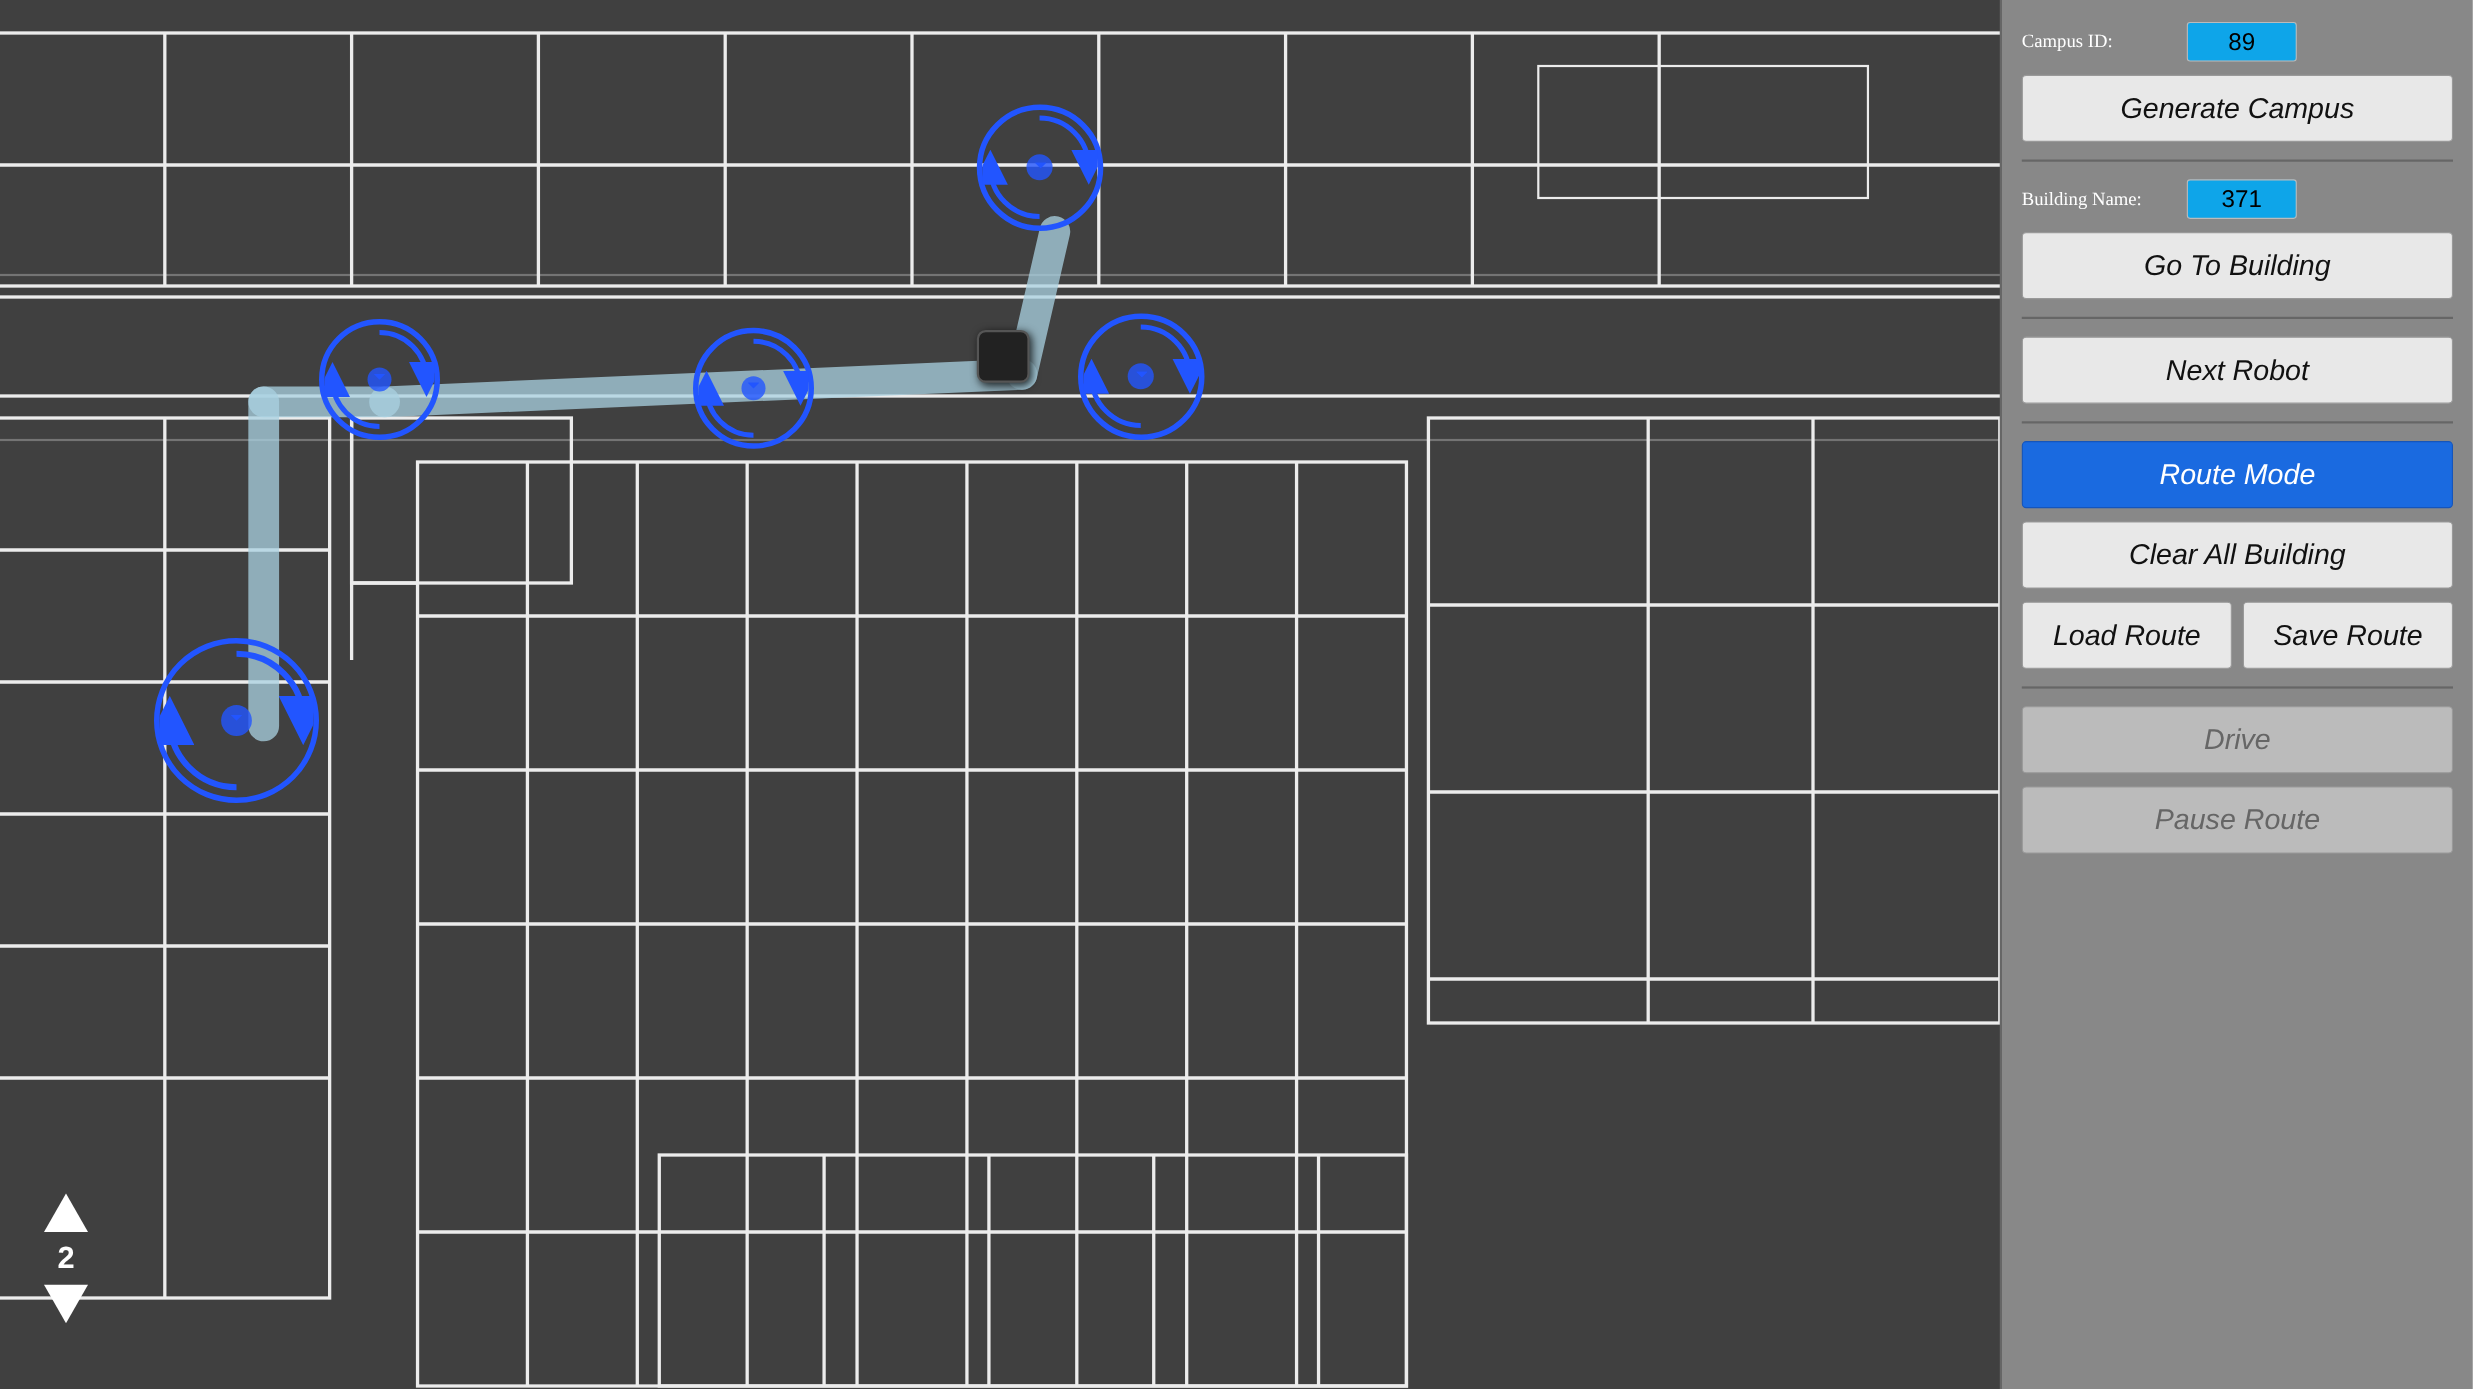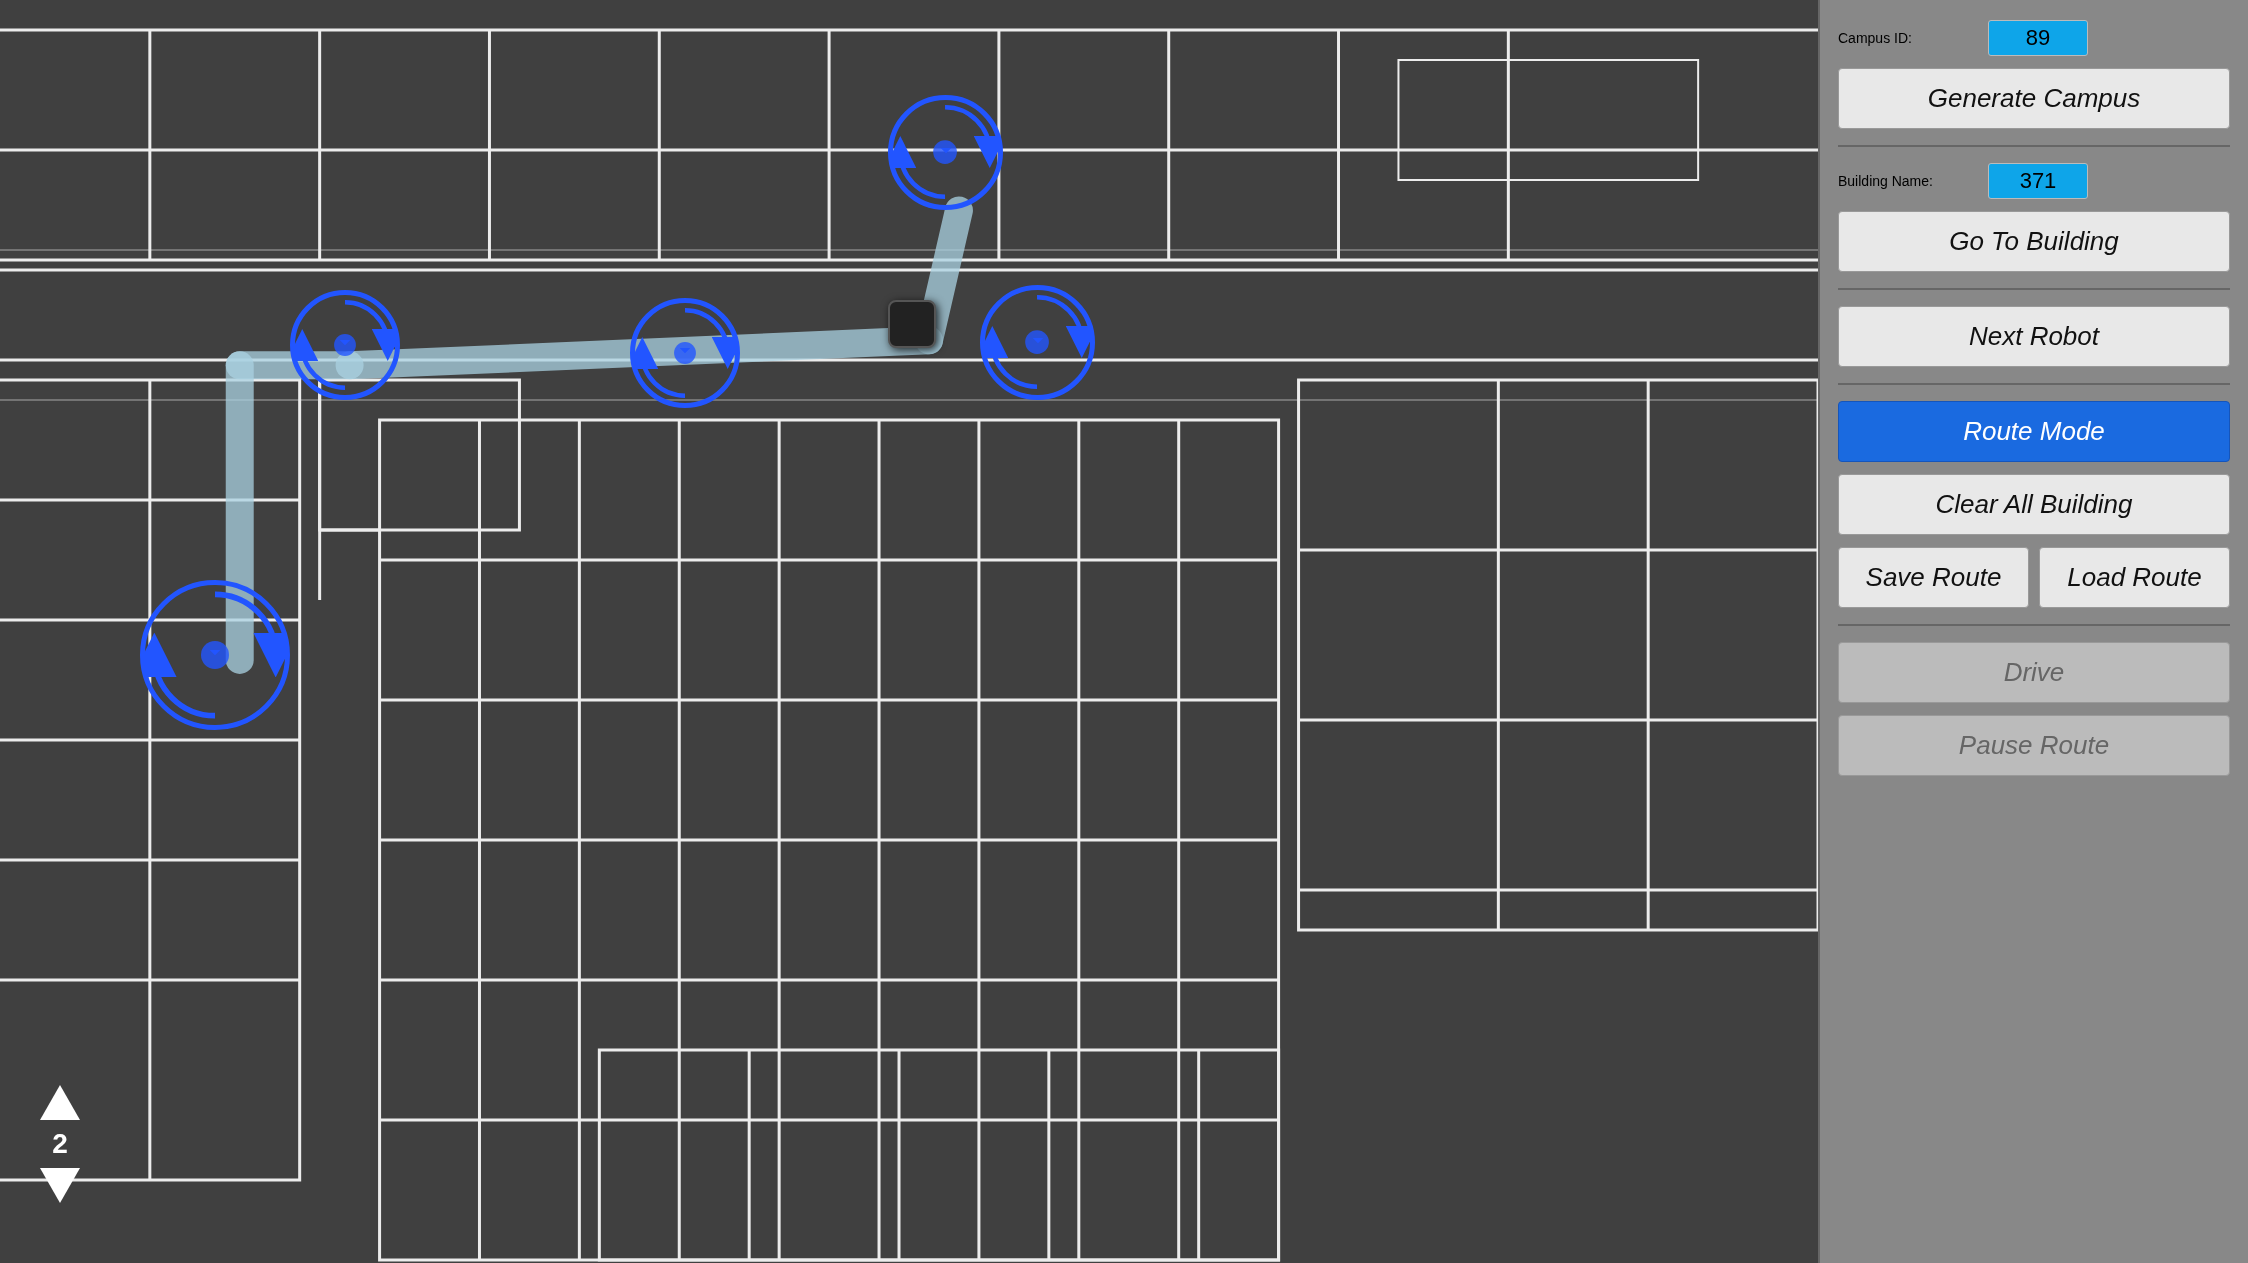"Campus ID:" .panel-label { color: #000000 -> #ffffff; font-family: none -> Liberation Serif, serif; font-size: 14px -> 17px }
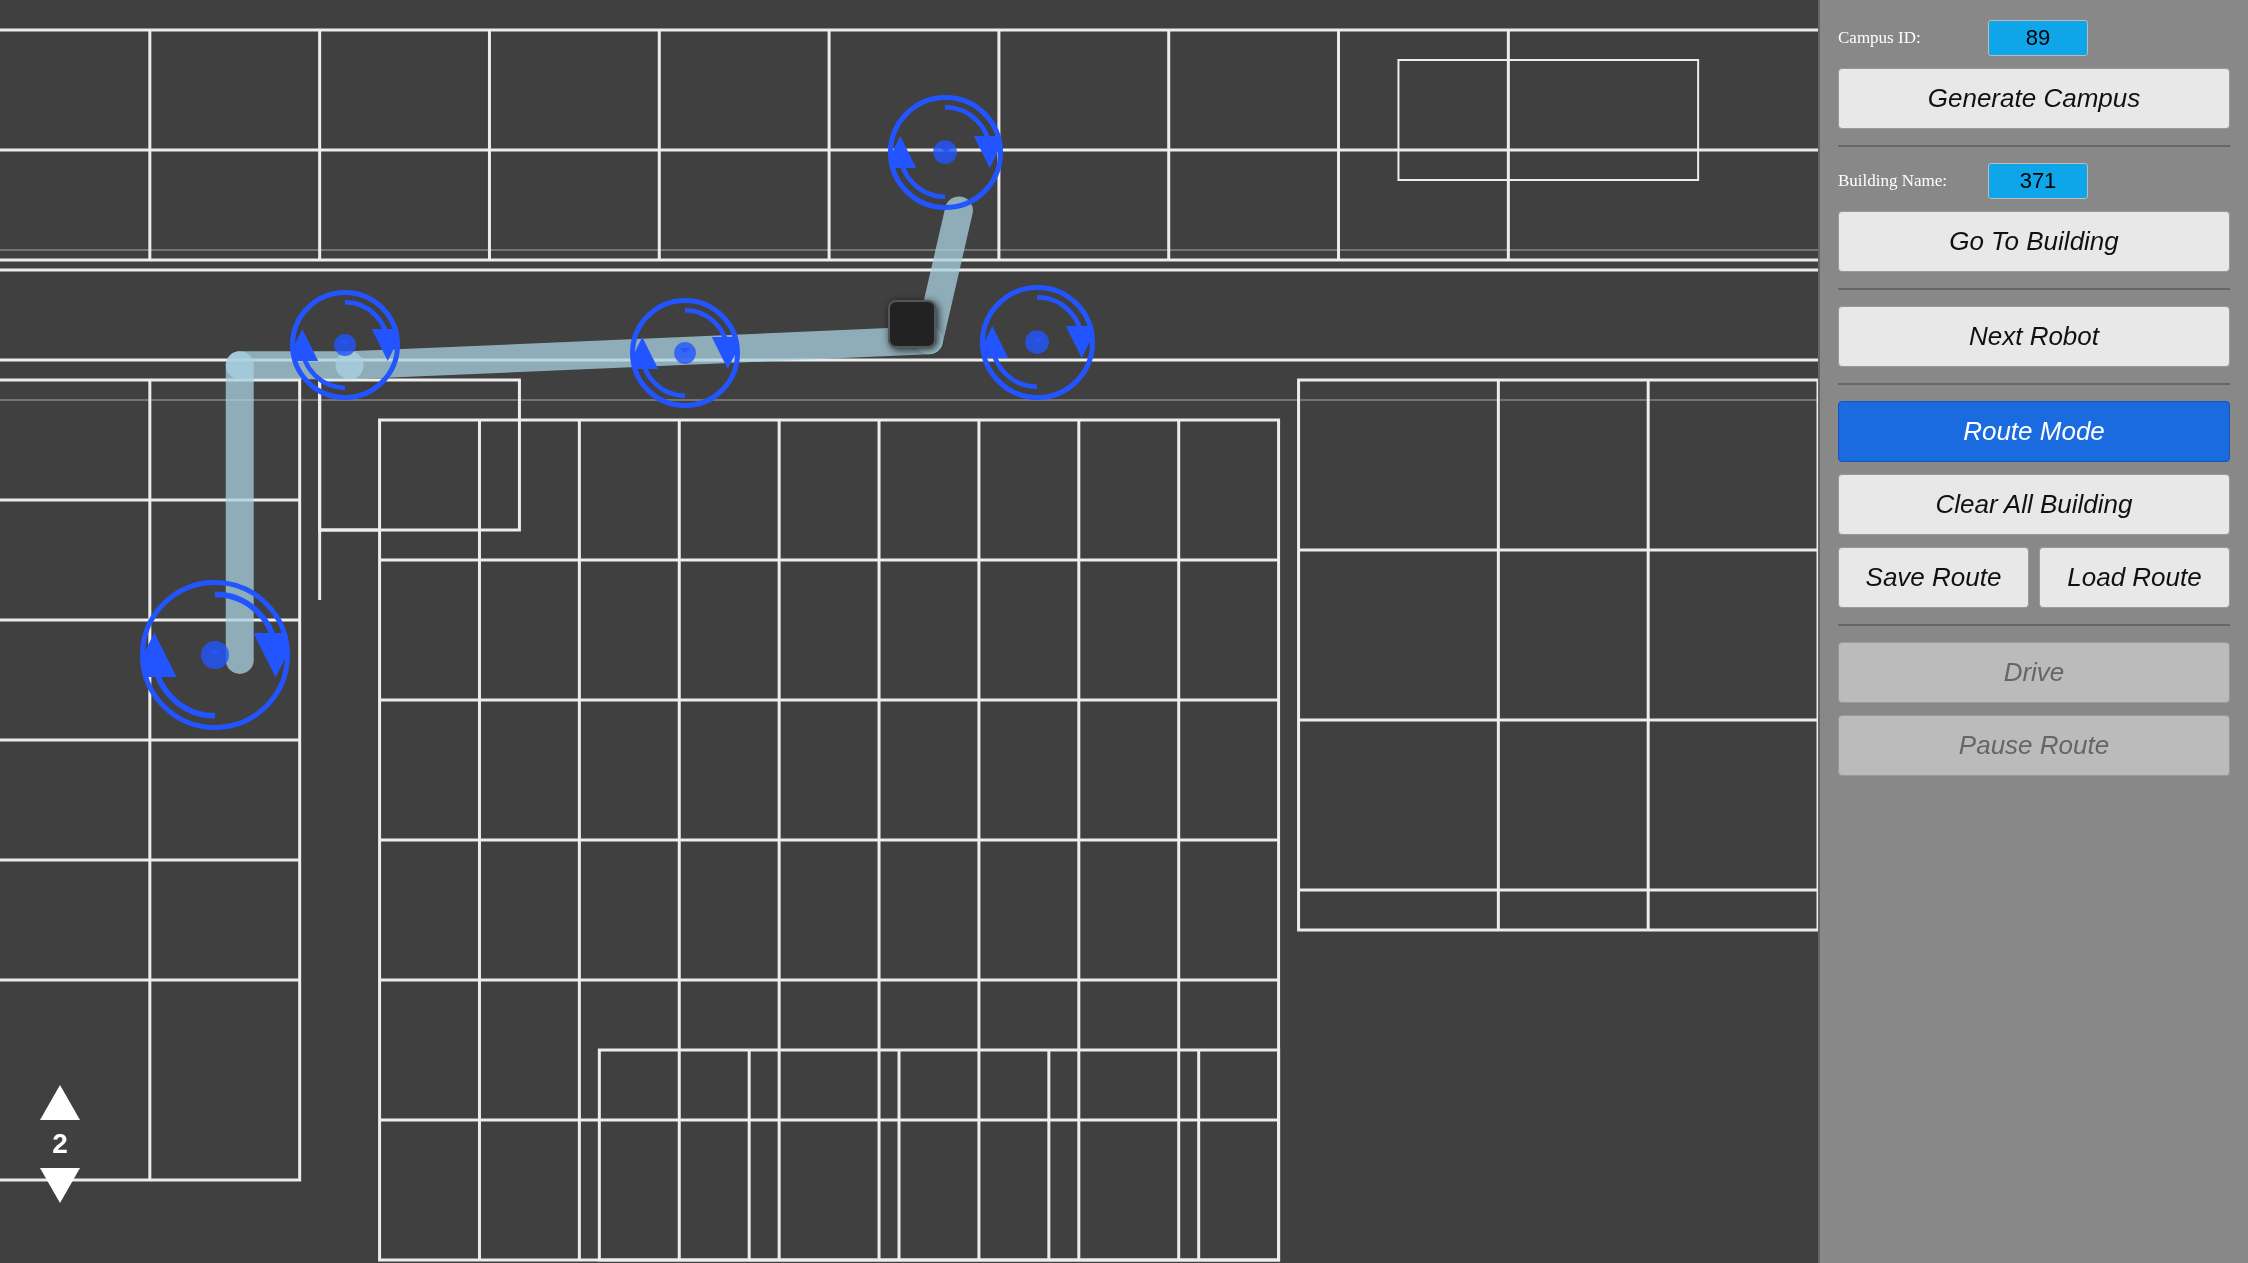"Save Route" button.panel-btn { order: before "Load Route" -> after "Load Route" }
